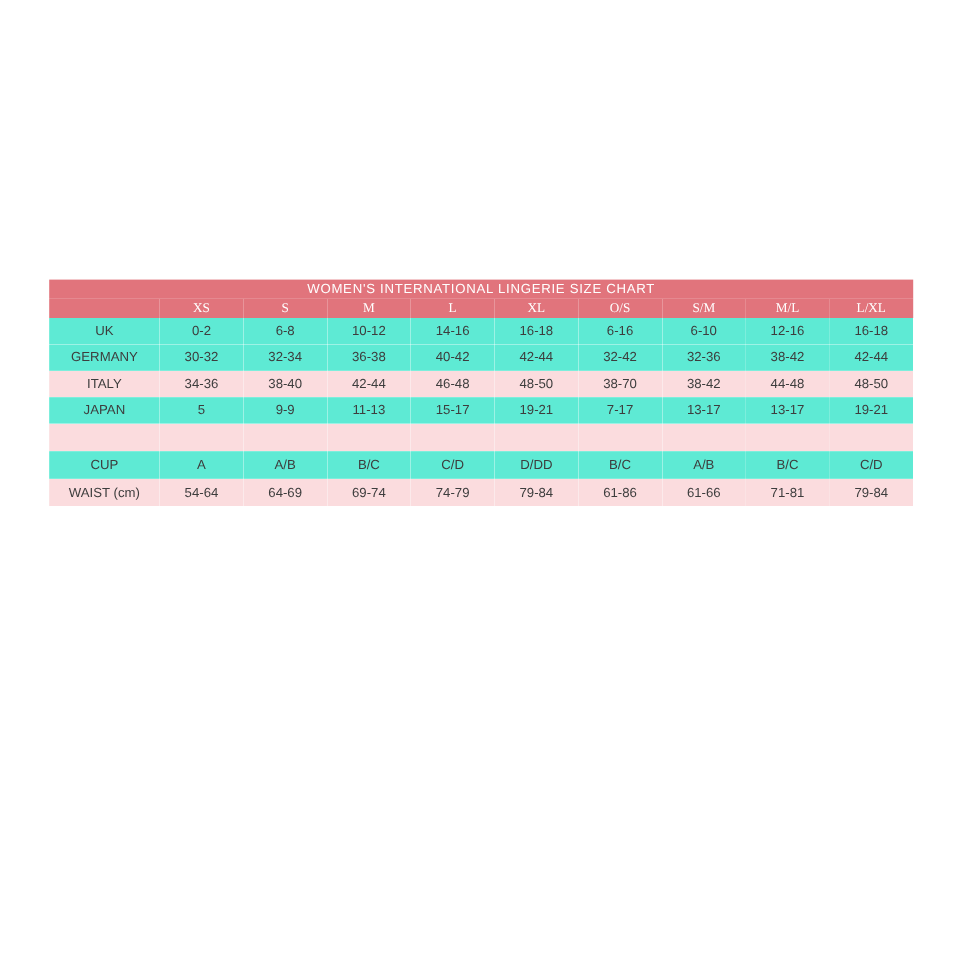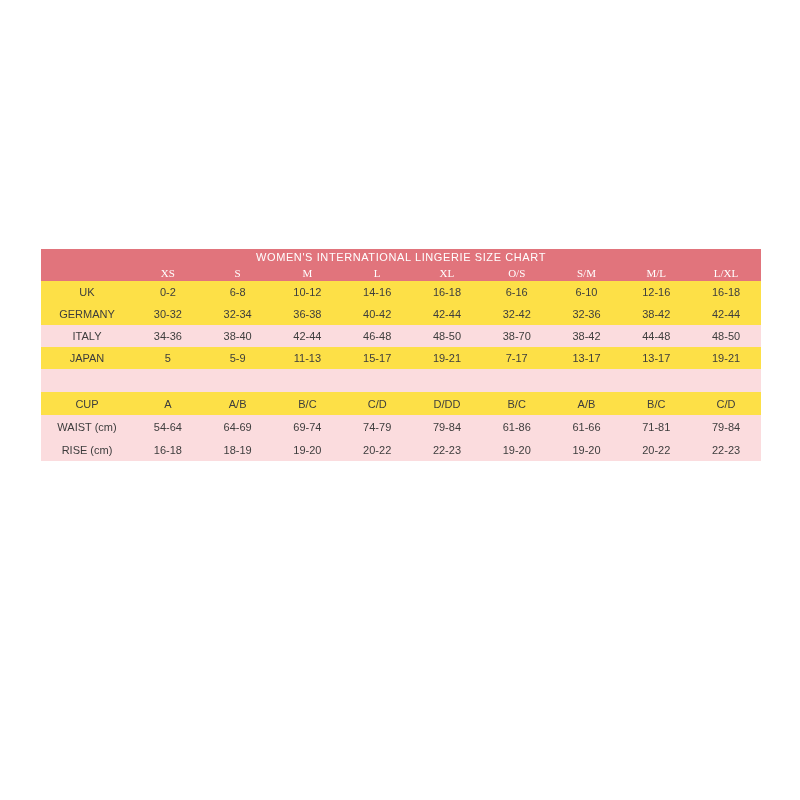"WOMEN'S INTERNATIONAL LINGERIE SIZE" .chart-wrap { margin-top: 16px -> none }
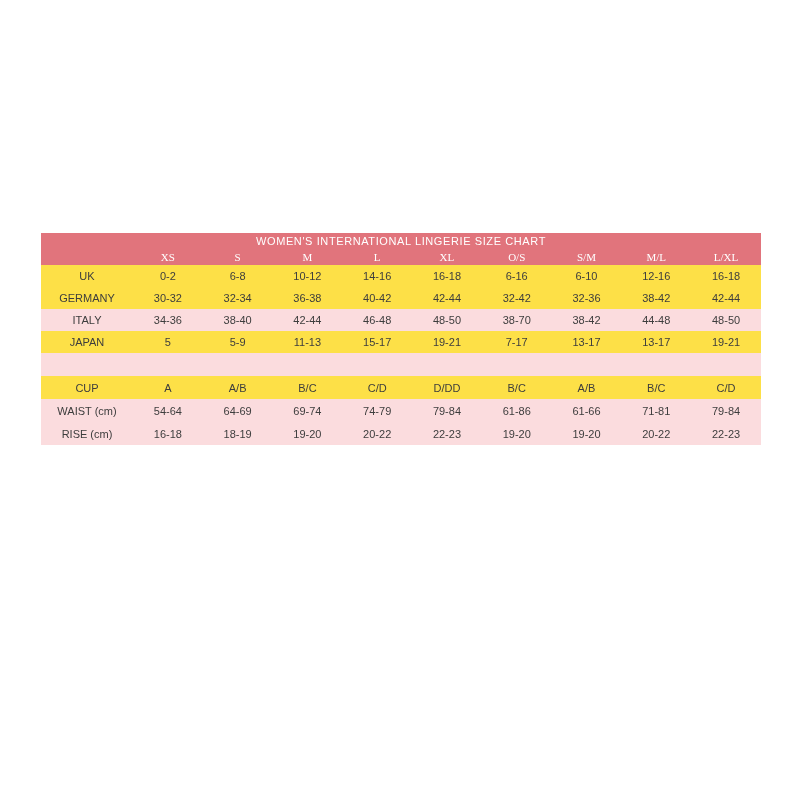"UK" tbody tr { background: #fde047 -> #5eead4 }
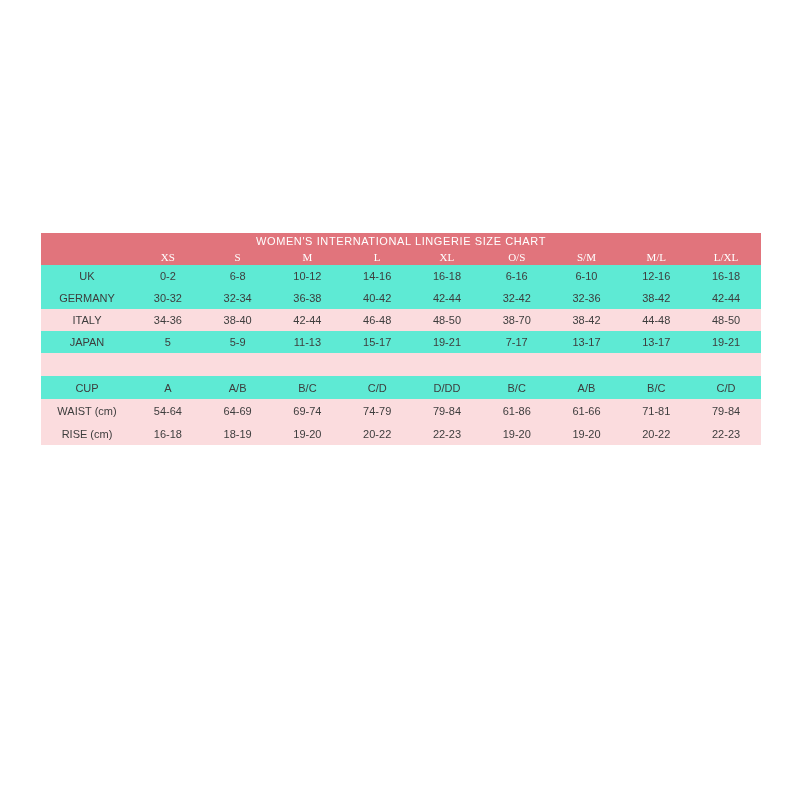"5-9" td { text: 5-9 -> 9-9 }
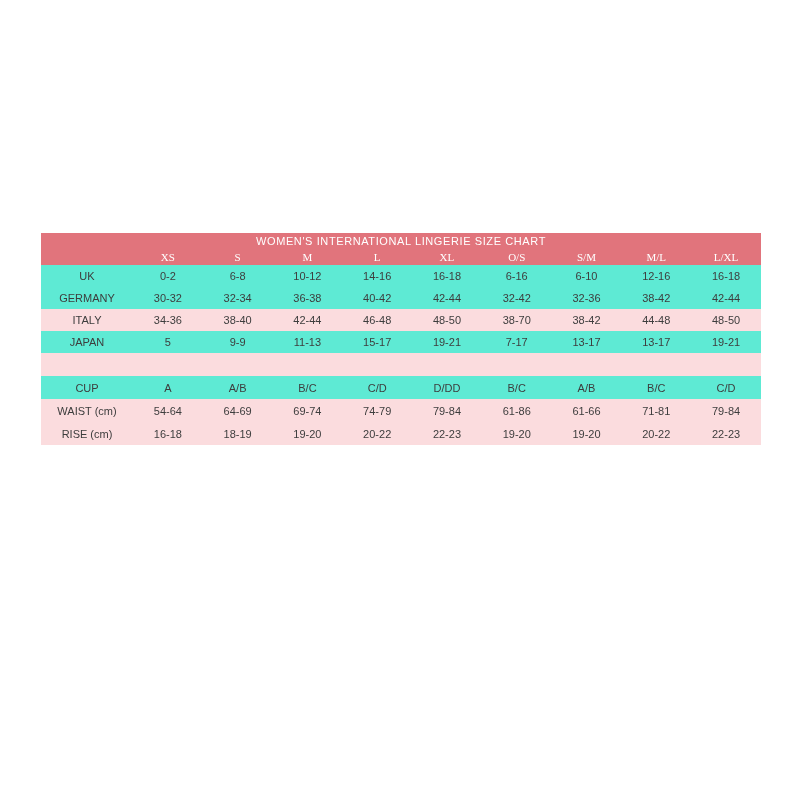"RISE (cm)" tr.pink { html: <tr> <td>RISE (cm)</td> <td>16-18</td> <td>18-19</td> <td>19-20</td> <td>20-22</td> <td>22-23</td> <td>19-20</td> <td>19-20</td> <td>20-22</td> <td>22-23</td> </tr> -> none }
